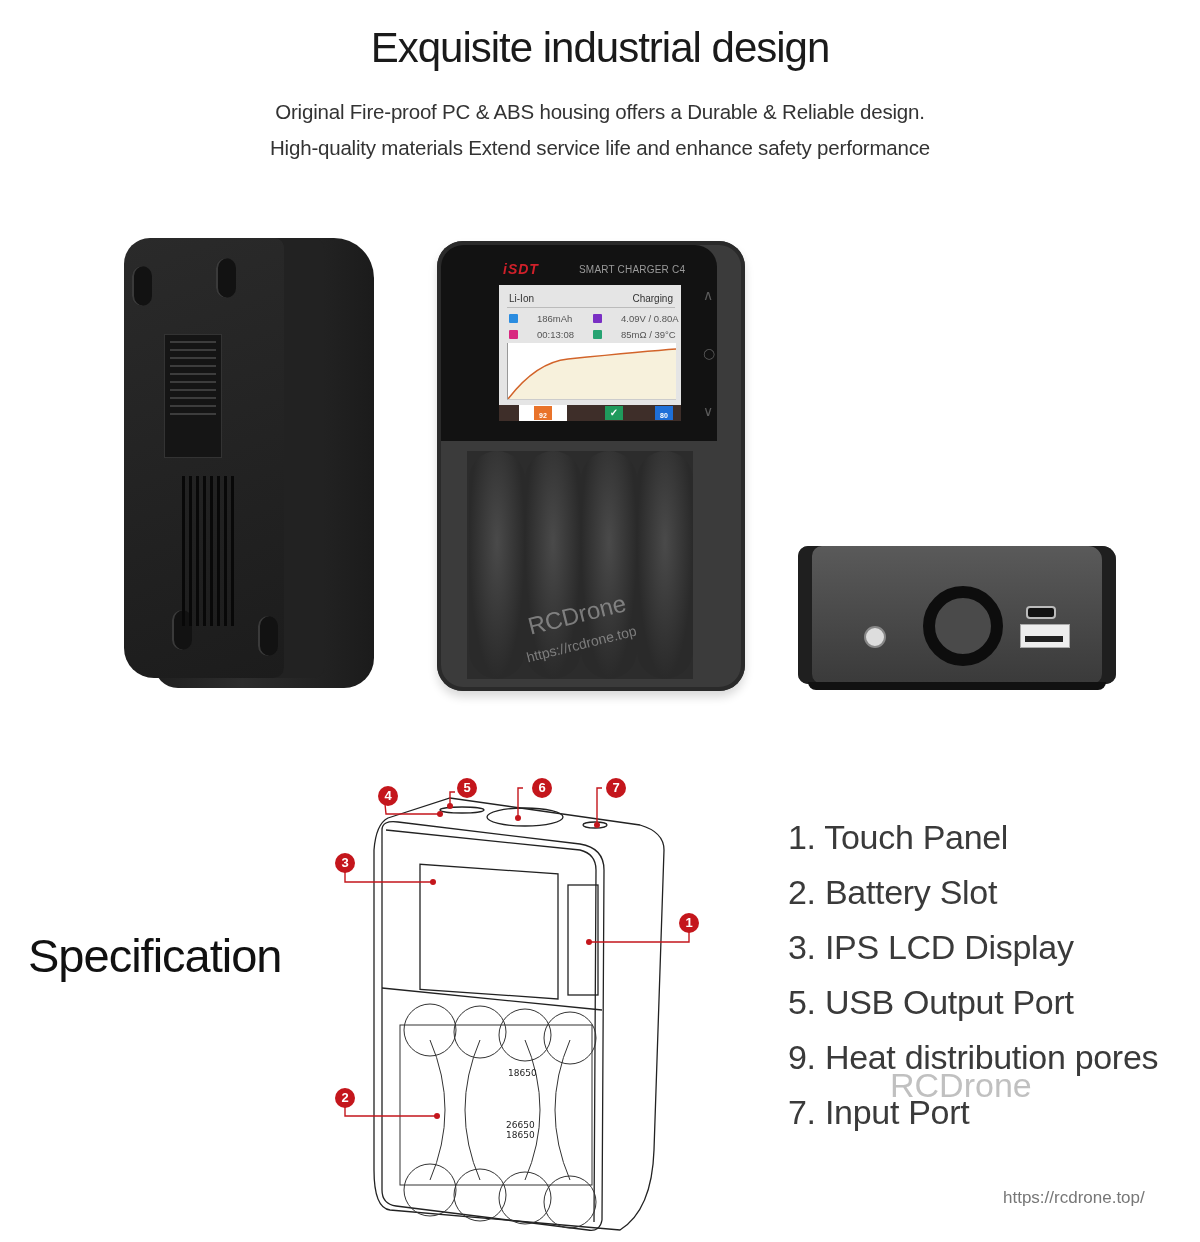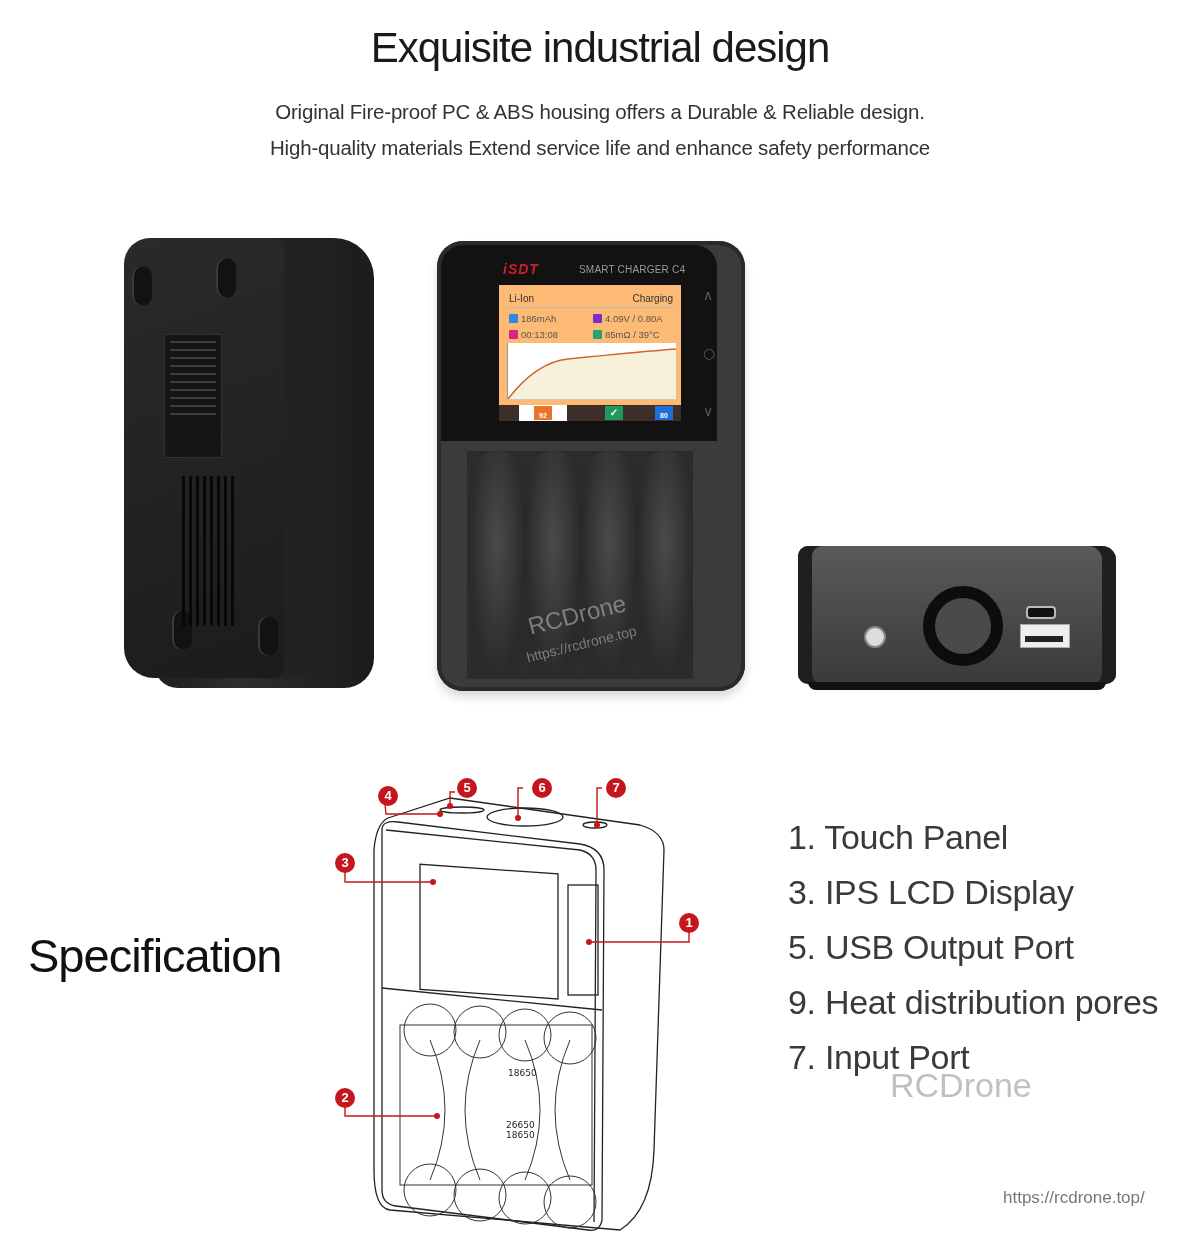"Li-Ion" .lcd { background: #fdba74 -> #e5e5e5 }
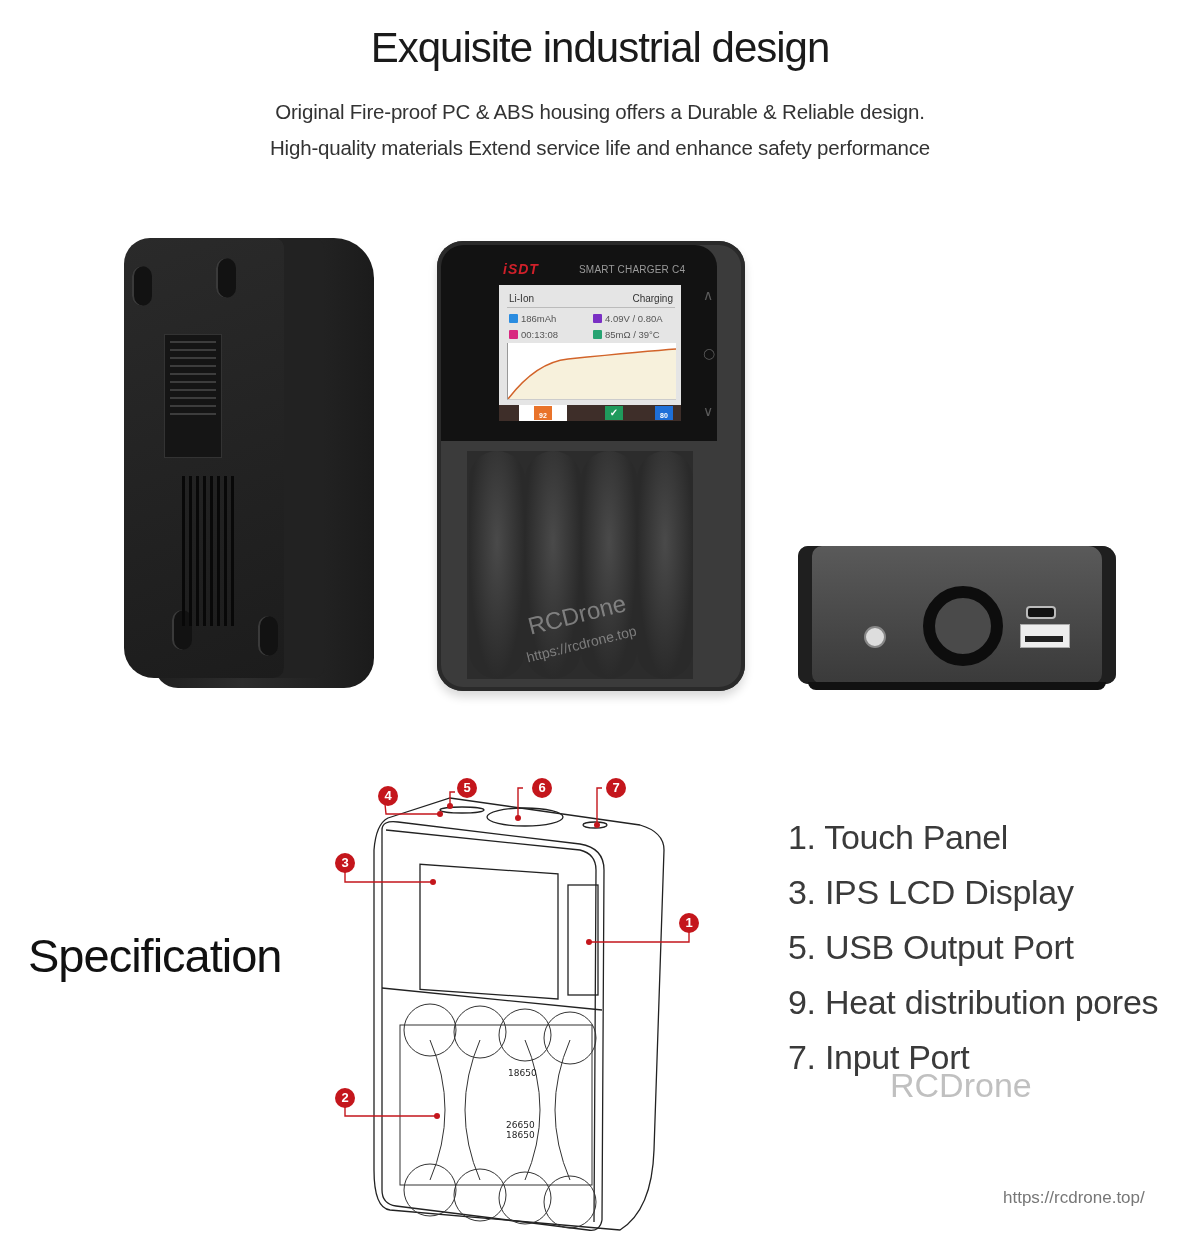"186mAh" .stat { gap: 3px -> 19px }
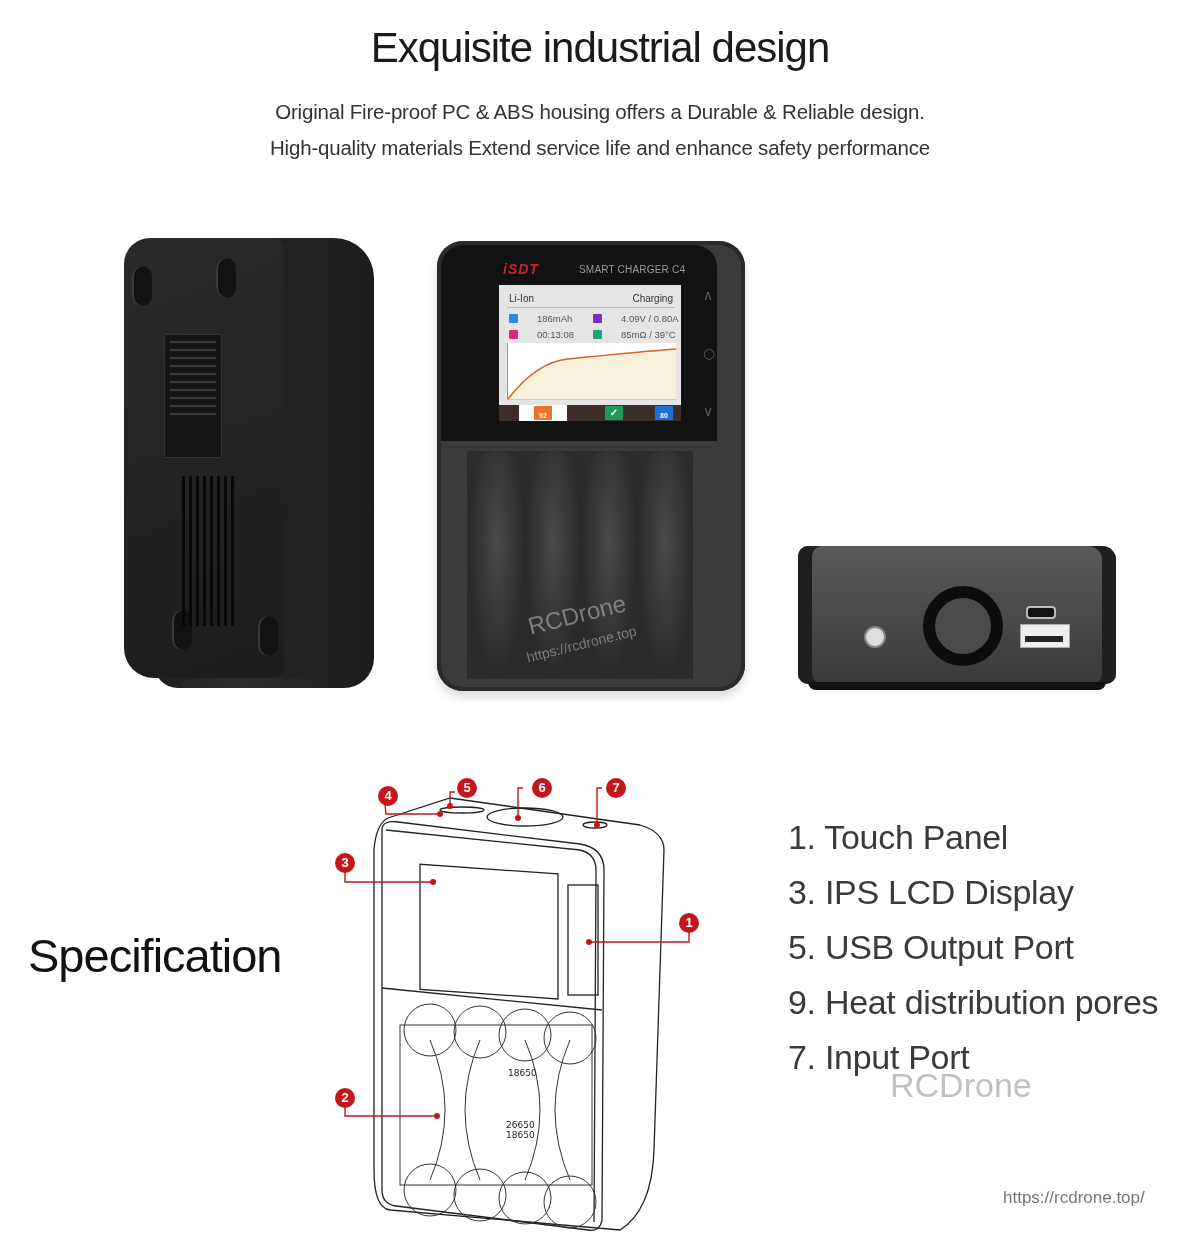"2. Battery Slot" div.spec-item { html: none -> <div>2. Battery Slot</div> }
